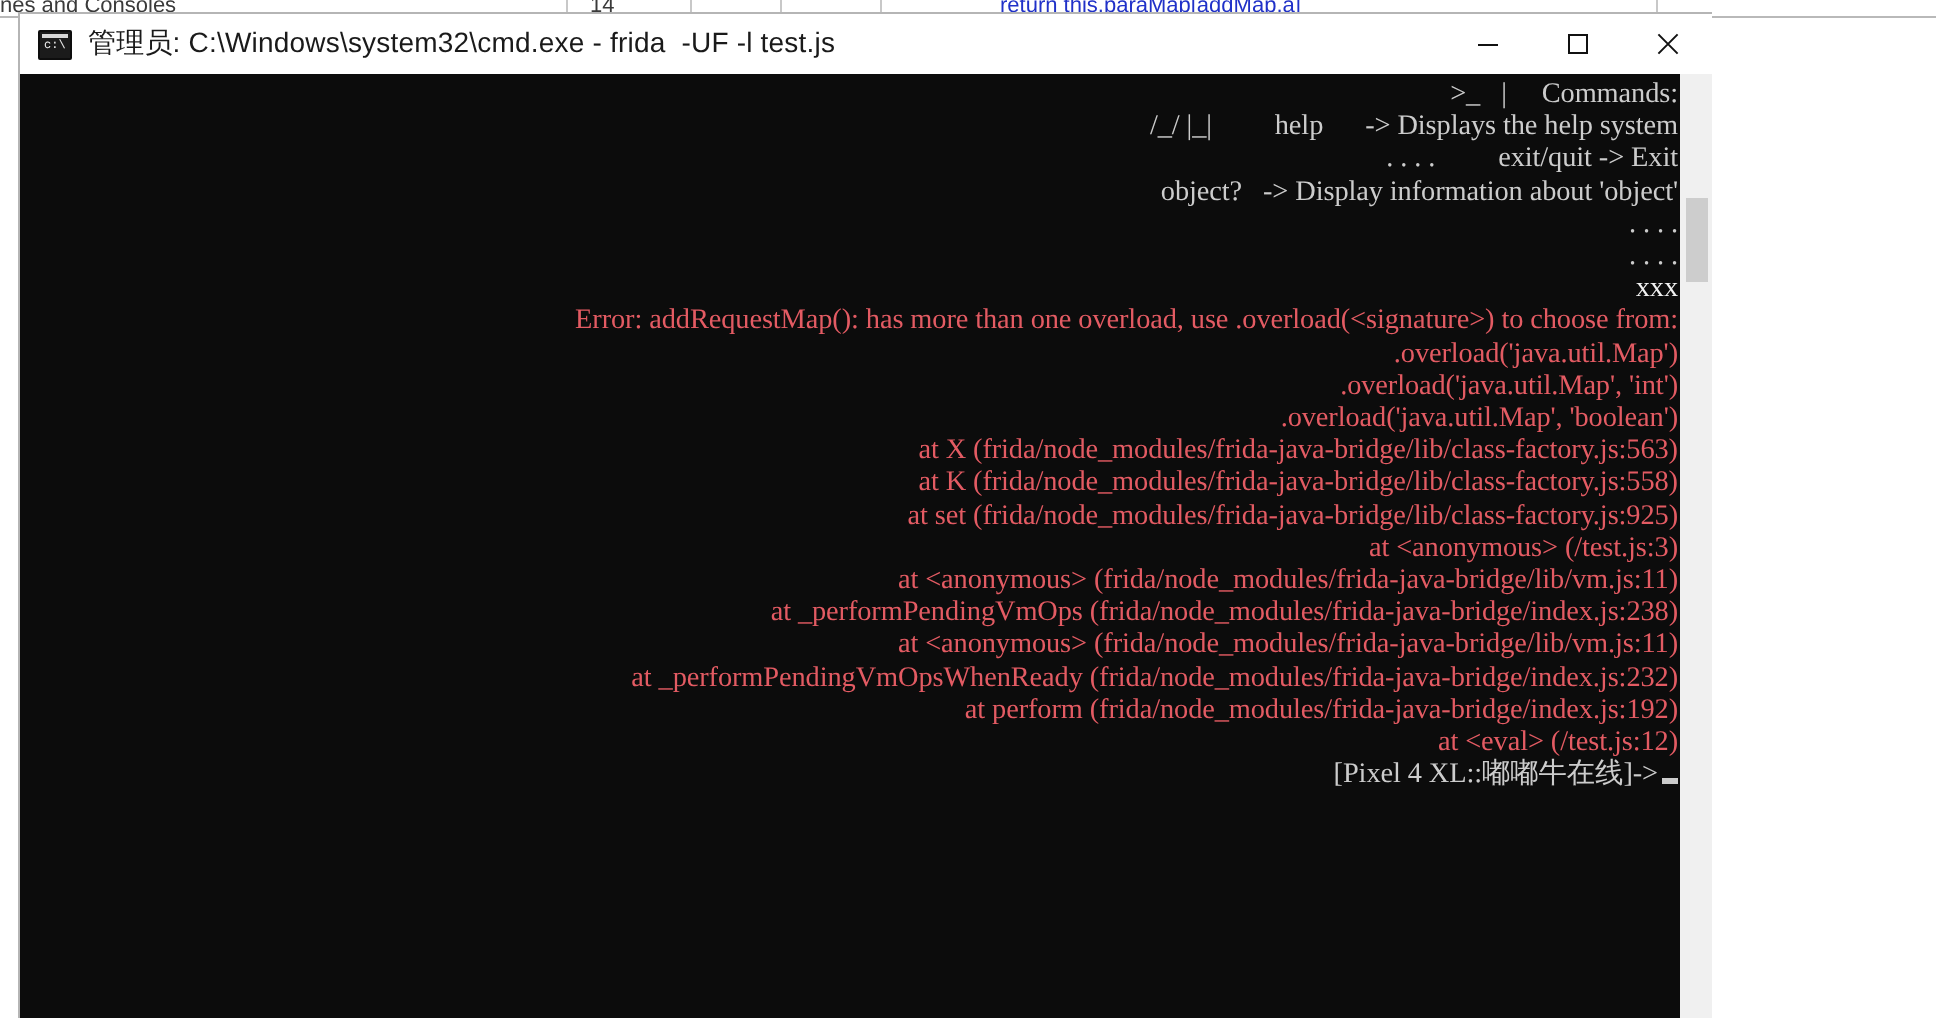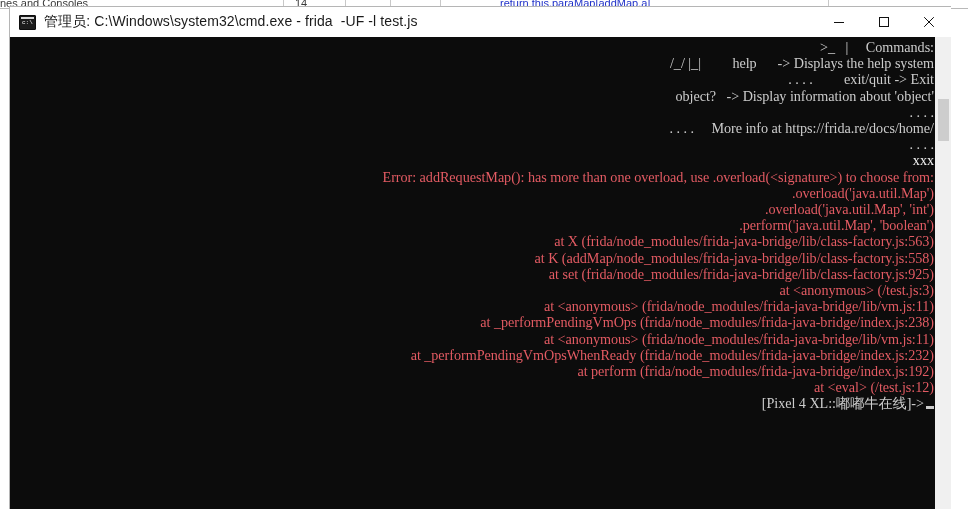"管理员: C:\Windows\system32\cmd.exe - frida" .window { width: 942px -> 847px }
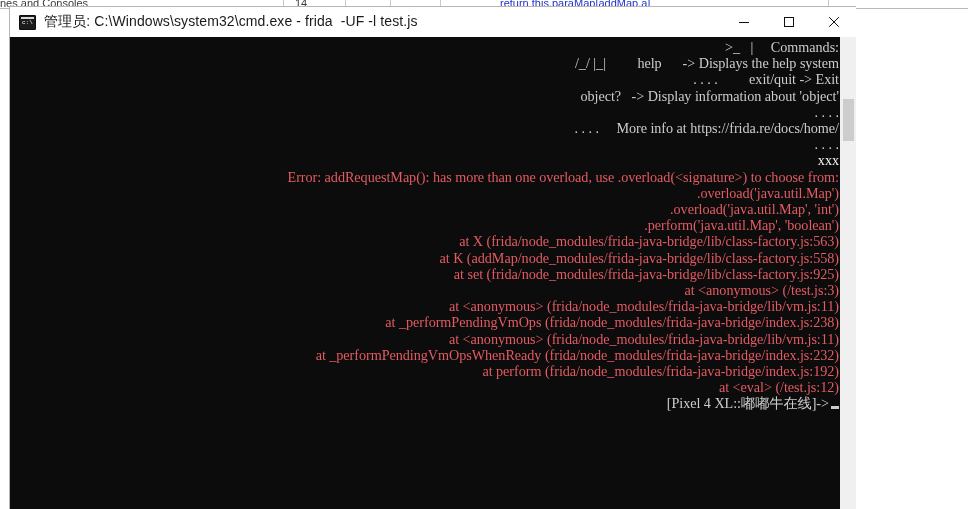". . . . More" div.term-line { html: <div> . . . . More info at https://frida.re/docs/home/</div> -> none }
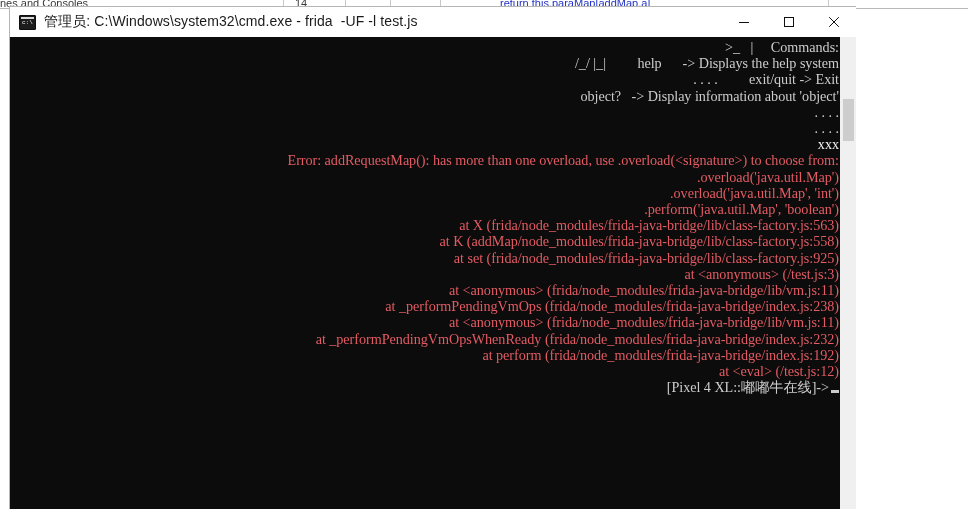".perform('java.util.Map', 'boolean')" div.term-line { text: .perform -> .overload }
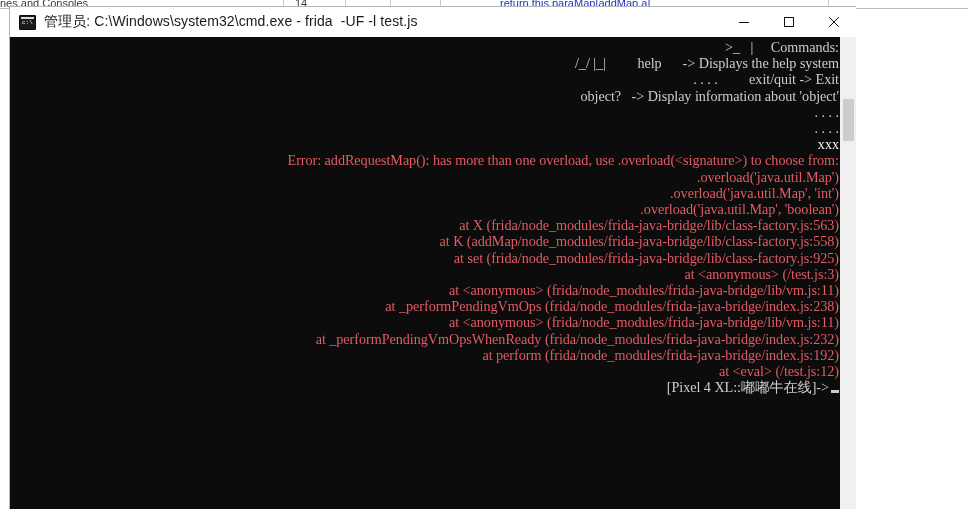"at K" div.term-line { text: addMap/node -> frida/node }
